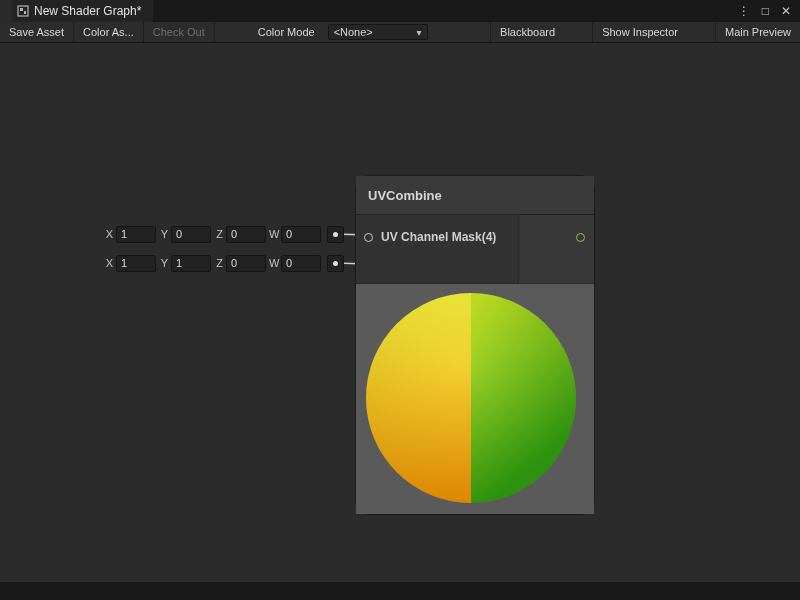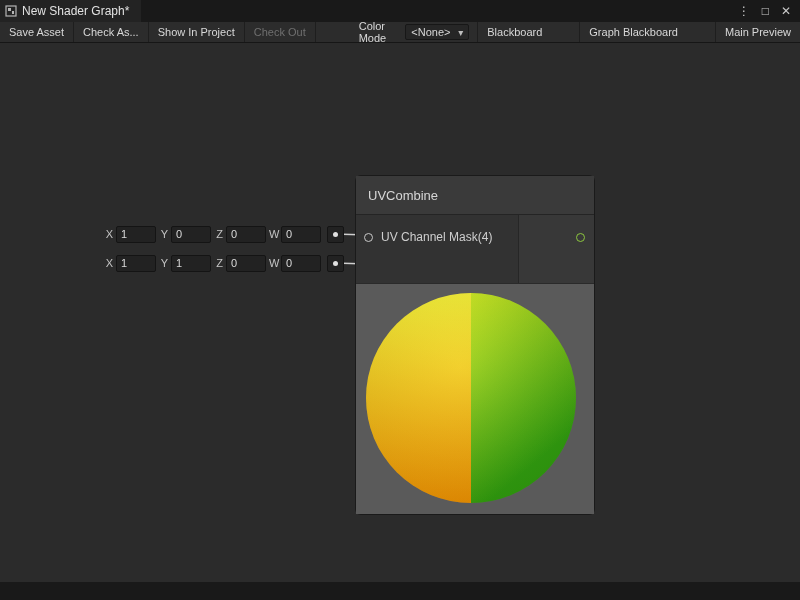"New Shader Graph*" .titlebar { left: 0 -> 12px }
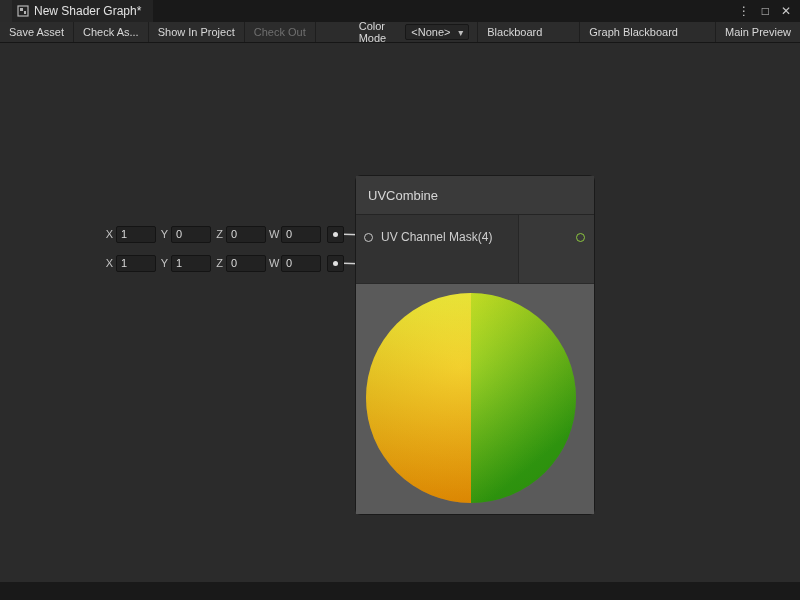"Check As..." div.tb-btn { text: Check -> Color }
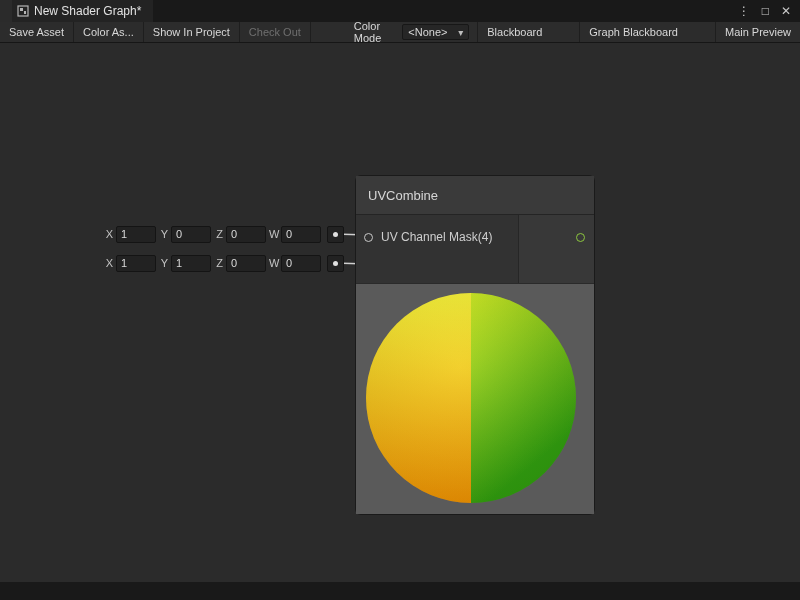"Show In Project" div.tb-btn { html: <div>Show In Project</div> -> none }
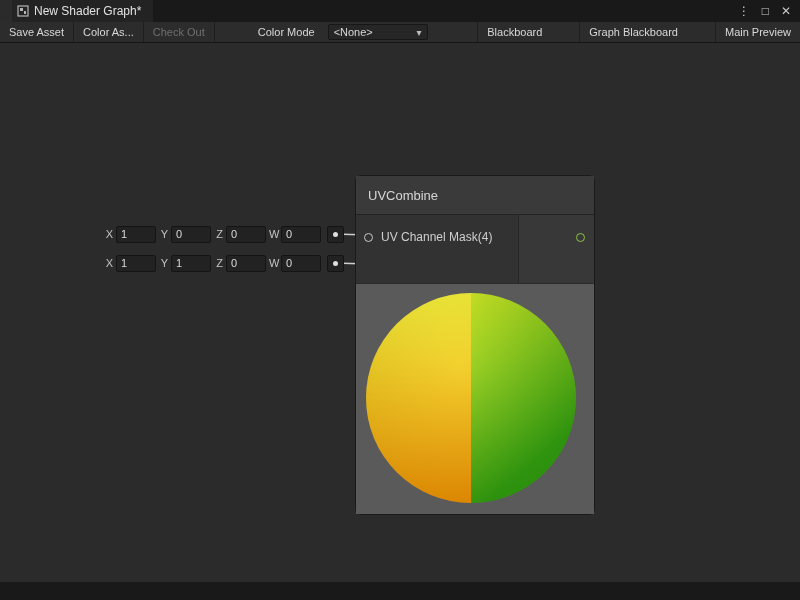"Graph Blackboard" div.tb-btn { text: Graph Blackboard -> Show Inspector }
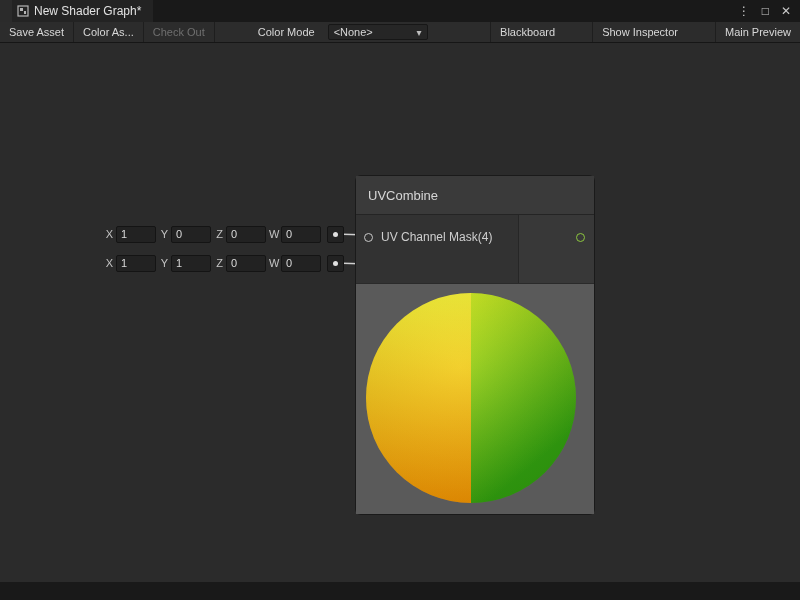"UVCombine" .node { border-radius: 6px -> 14px; font-weight: none -> bold }
